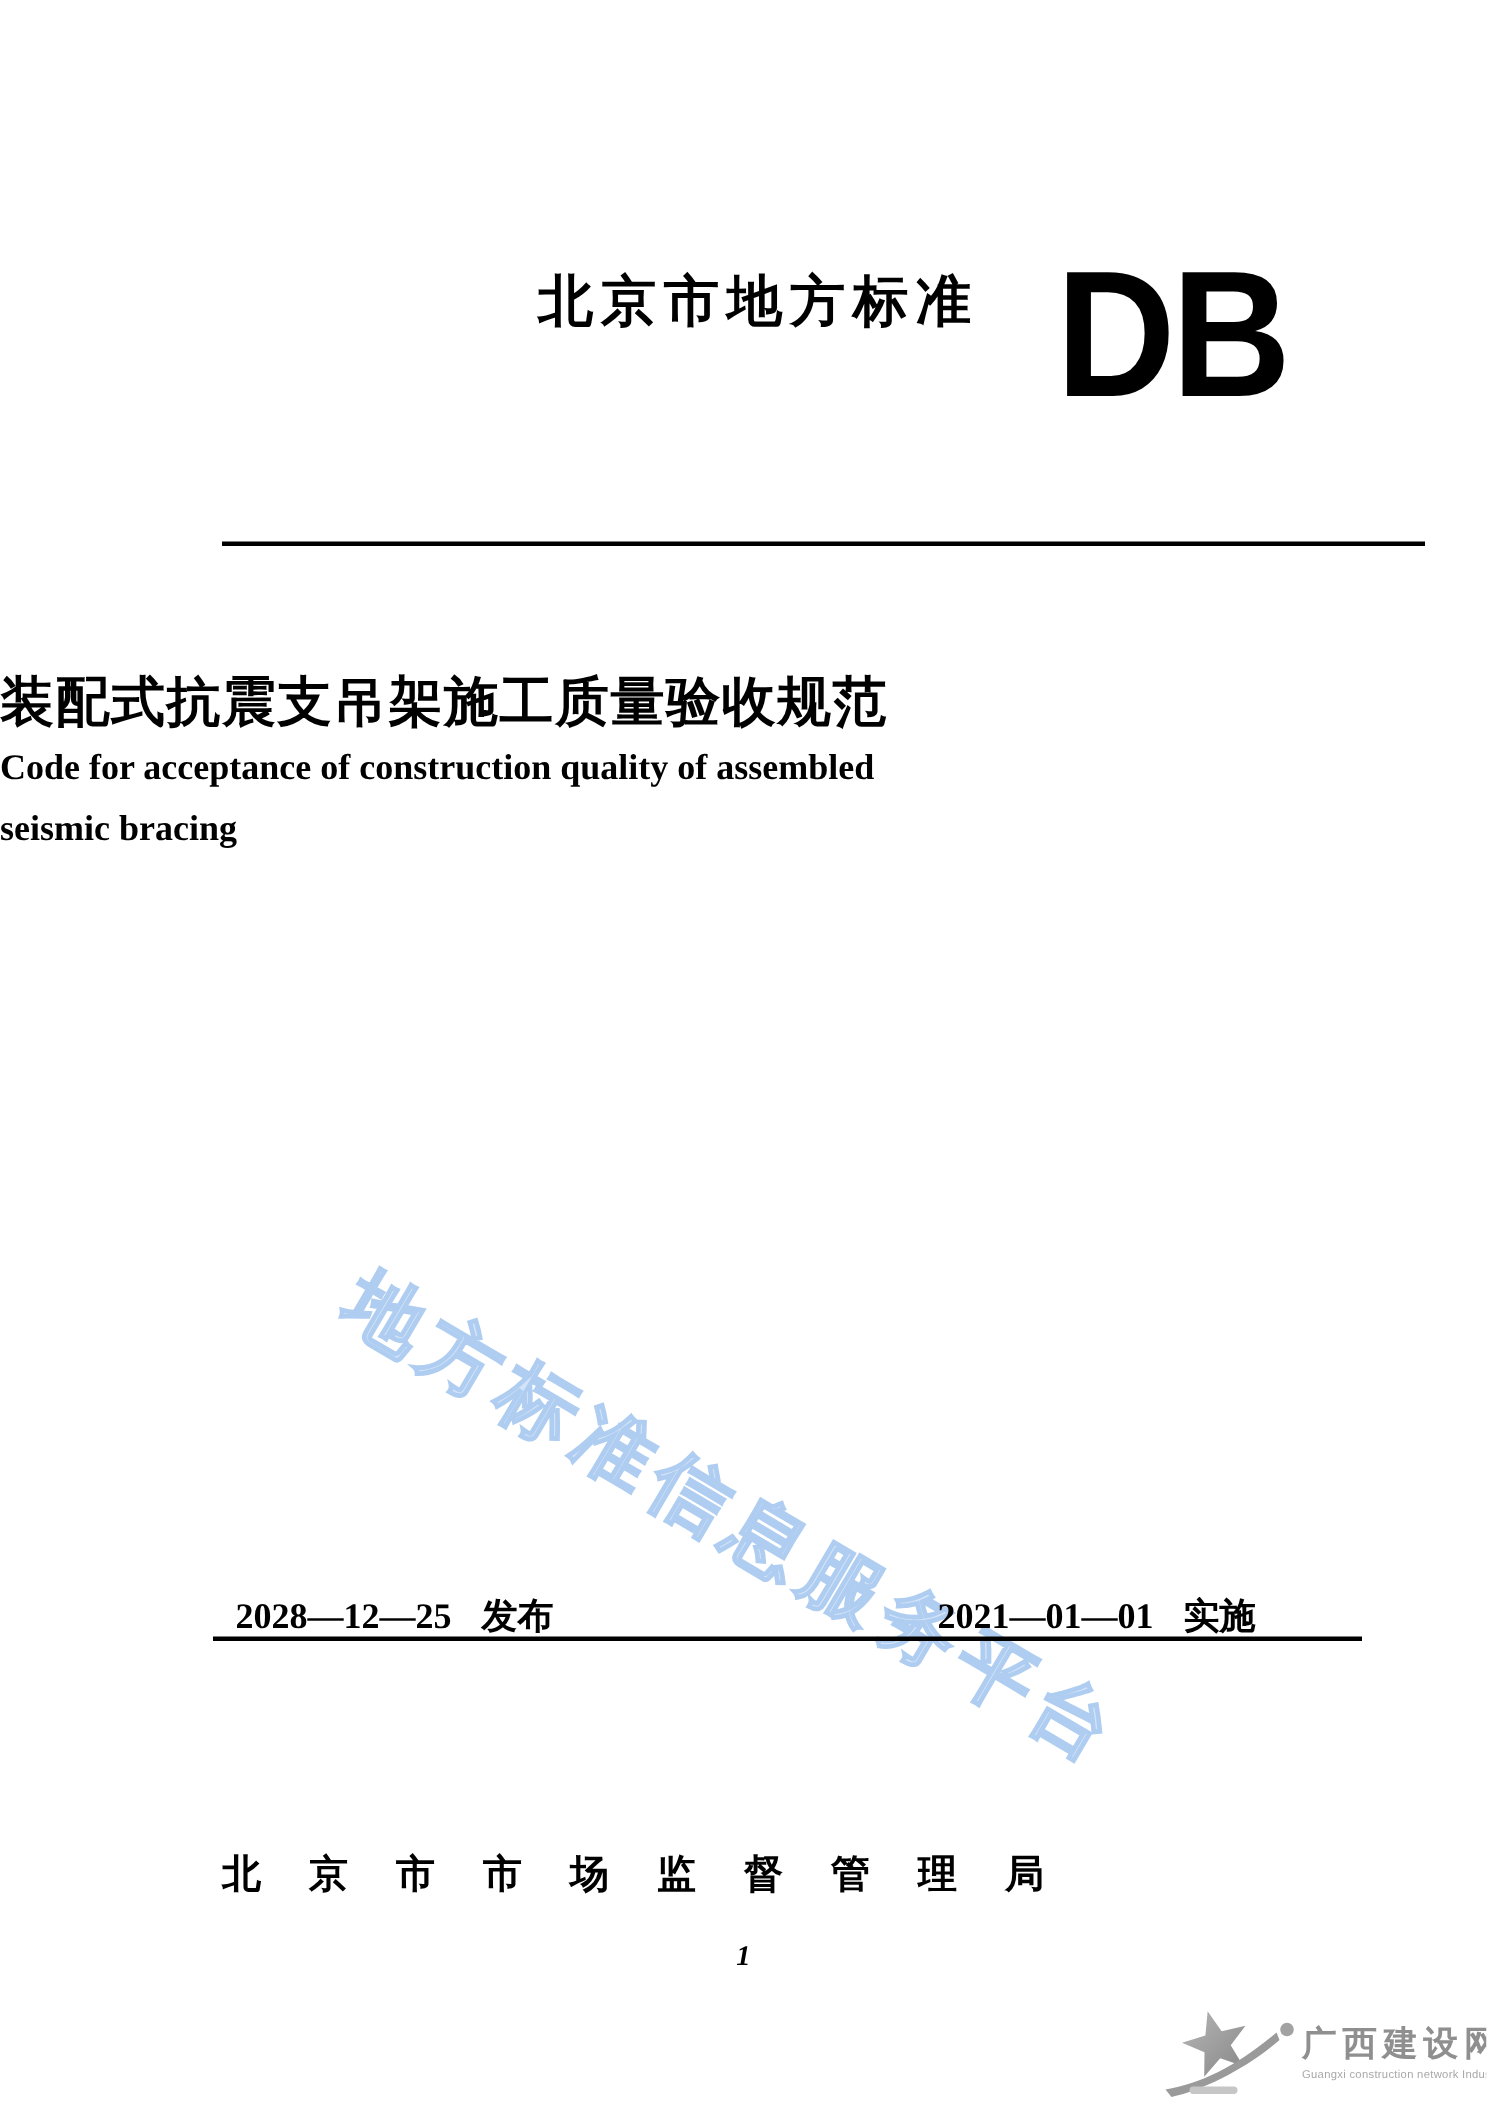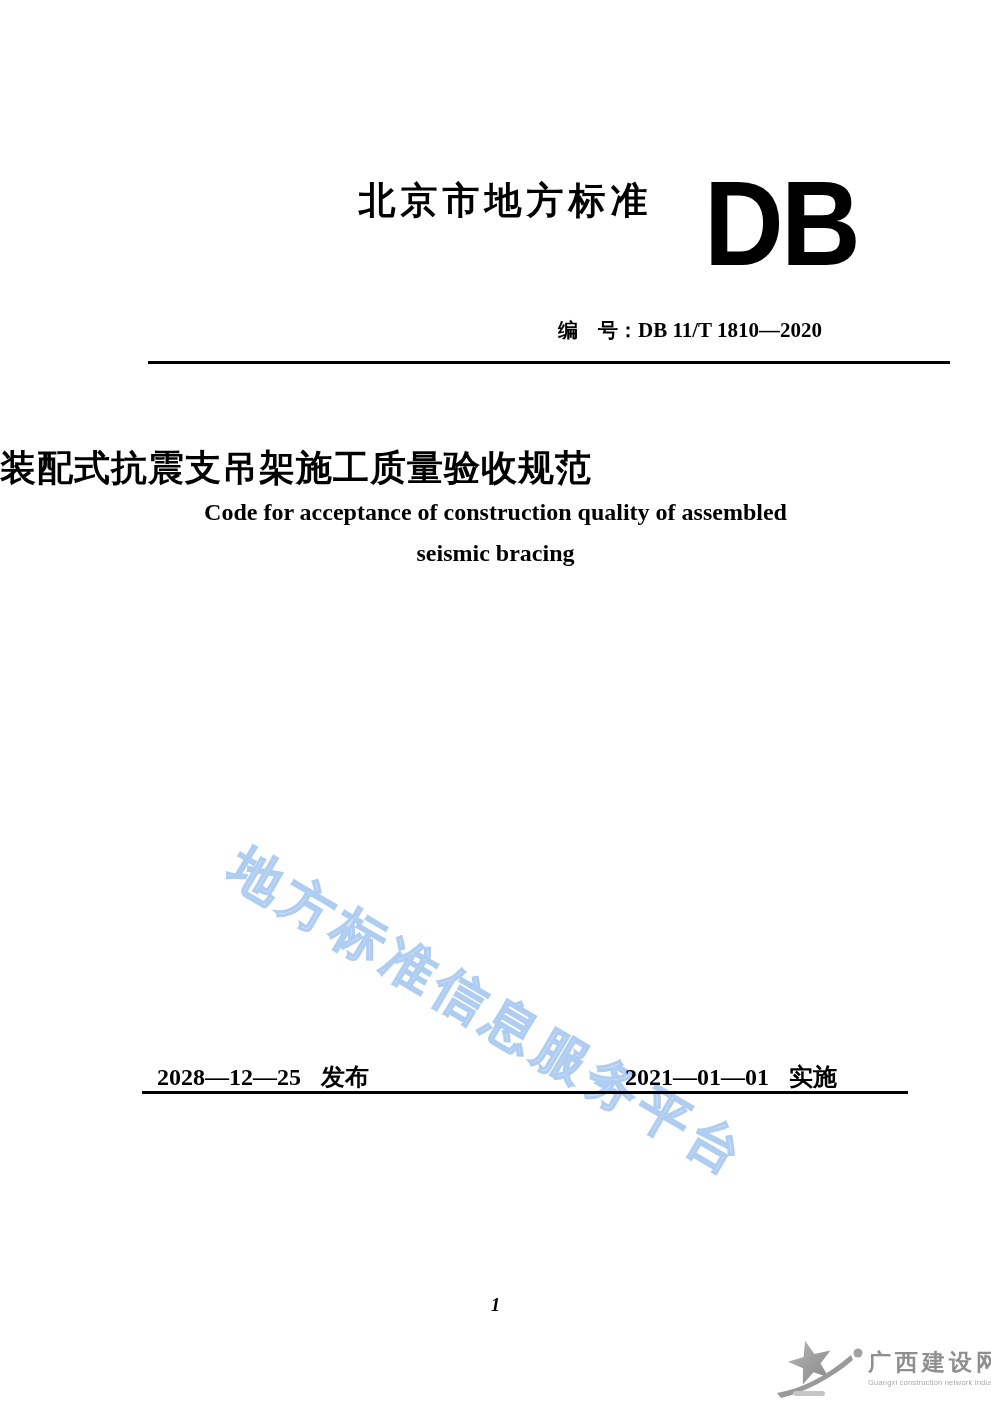"编 号：DB 11/T 1810—2020" div.abs { html: <div> <span>编 号：</span><span>DB 11/T 1810—2020</span> </div> -> none }
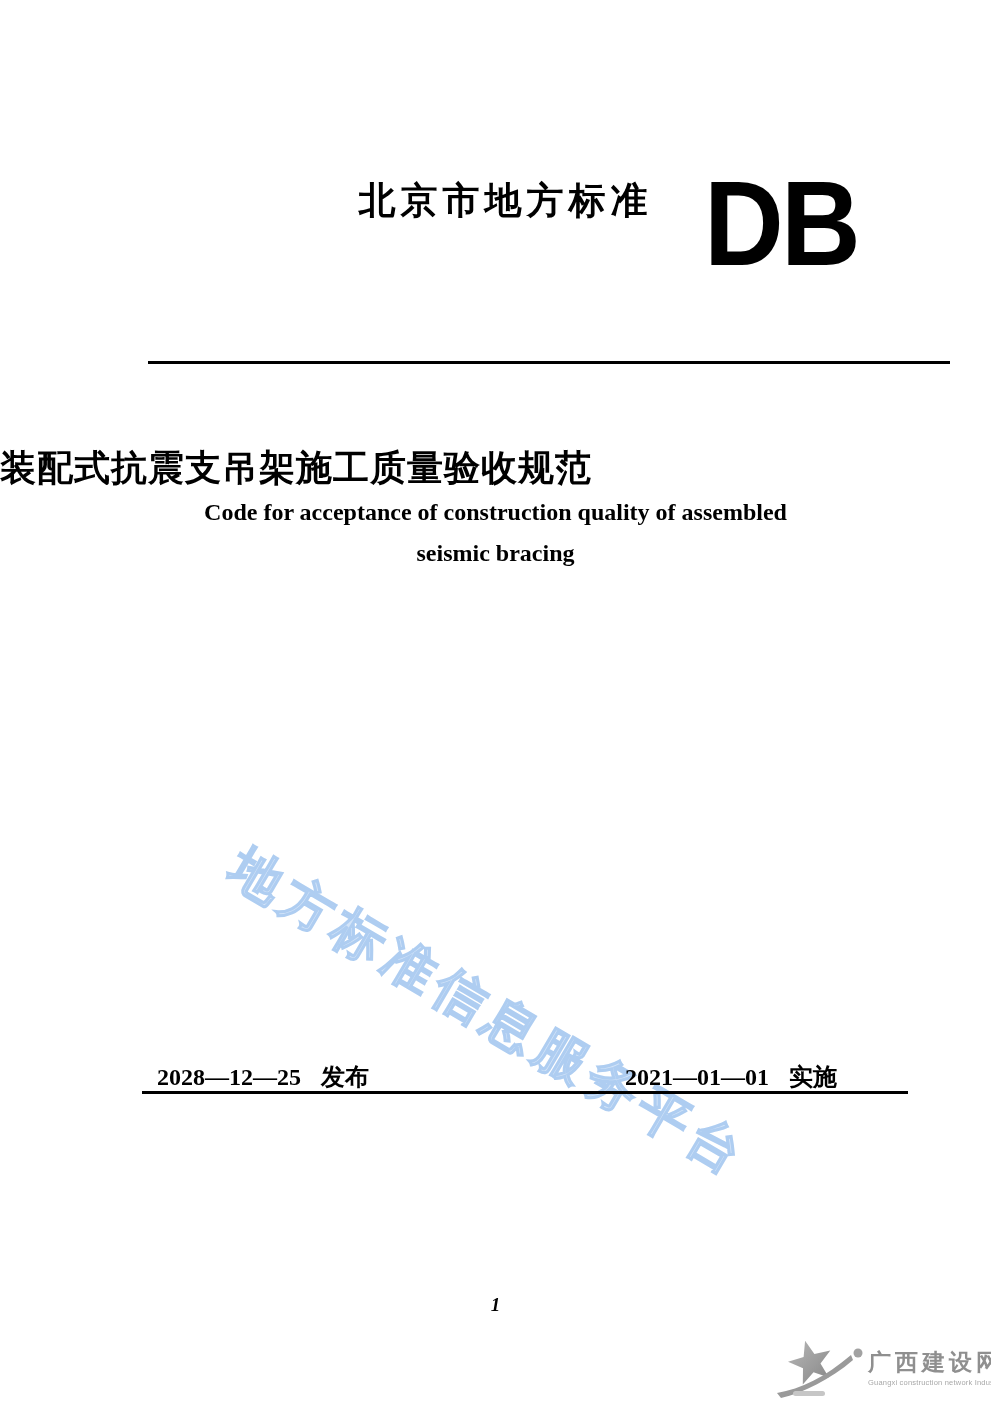"Code for acceptance of construction" .title-en { text-align: center -> left }
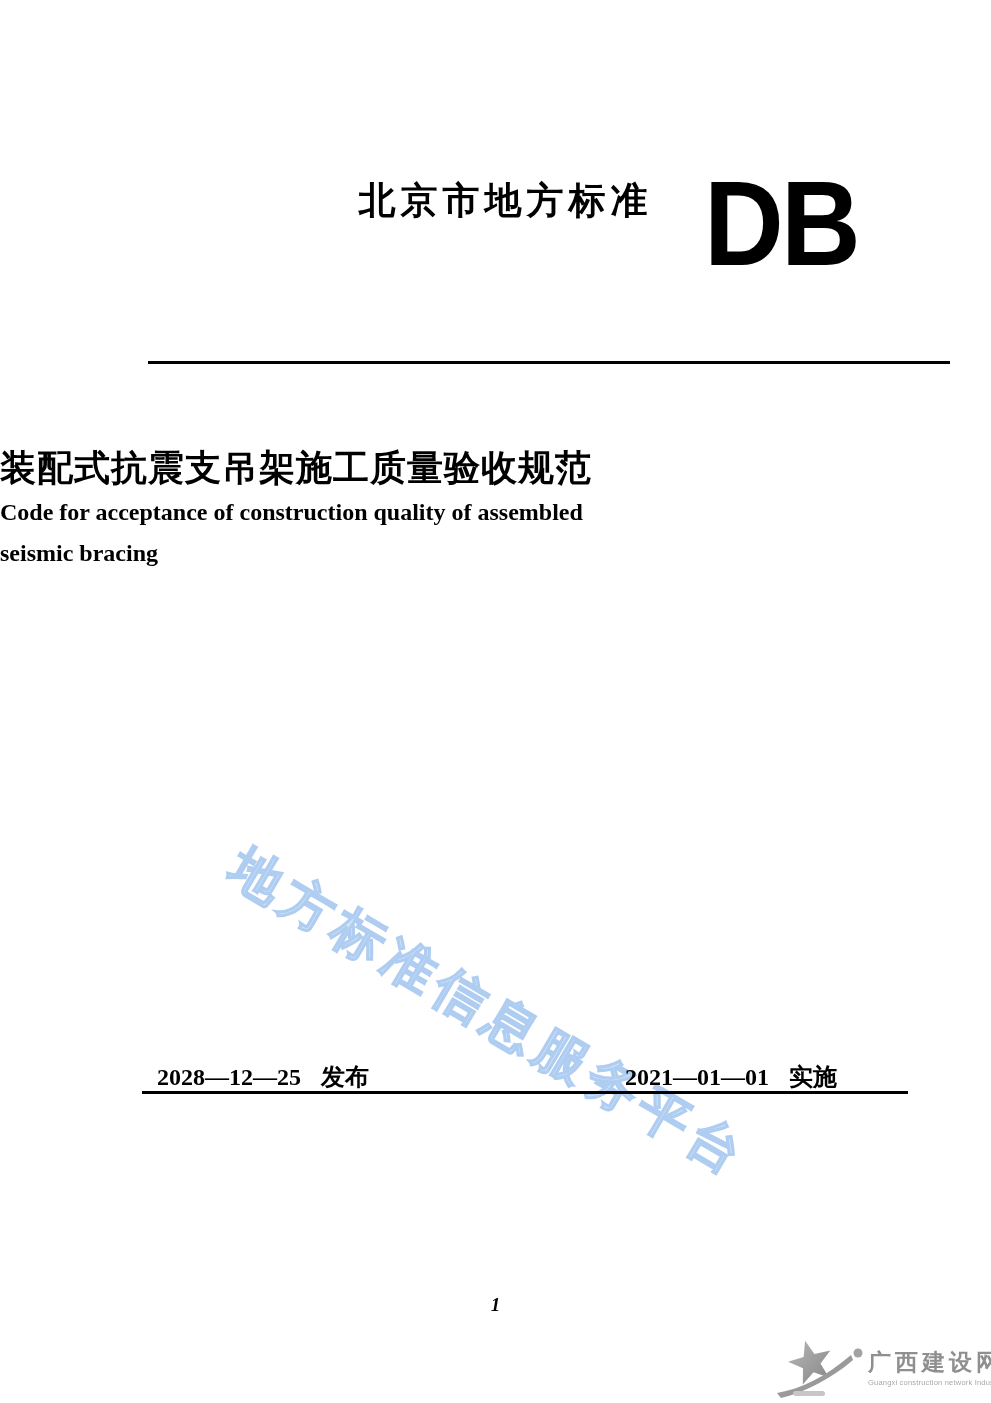"北京市市场监督管理局" div.abs { html: none -> <div>北京市市场监督管理局</div> }
